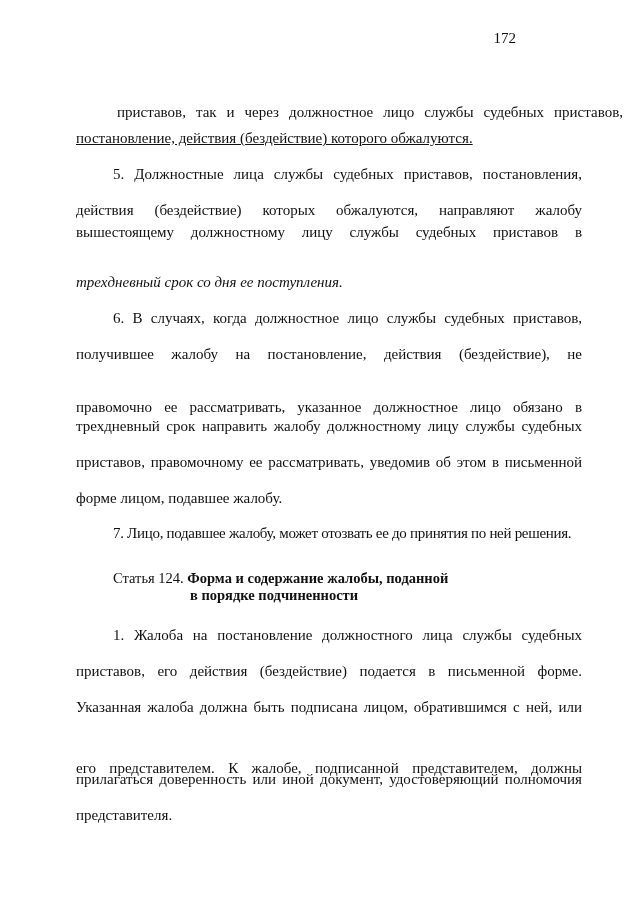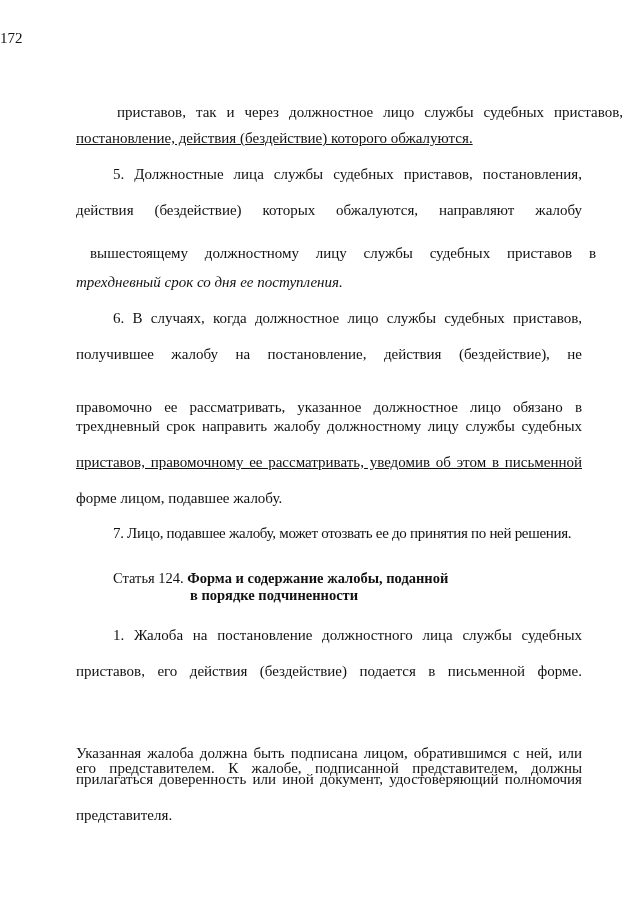"172" .page-number { text-align: left -> right }
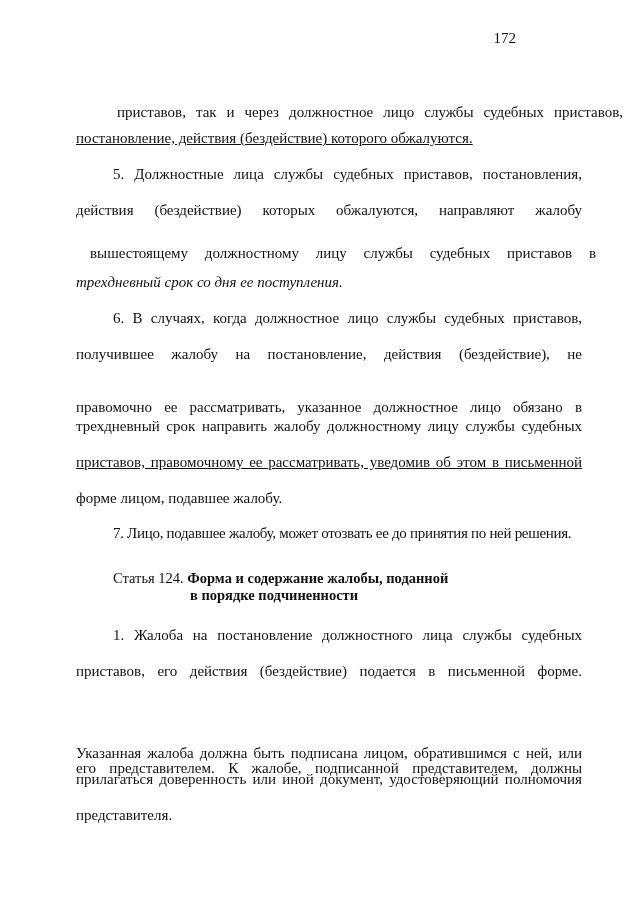"вышестоящему должностному лицу службы" div.line { margin-left: 14px -> none; top: 244px -> 223px }
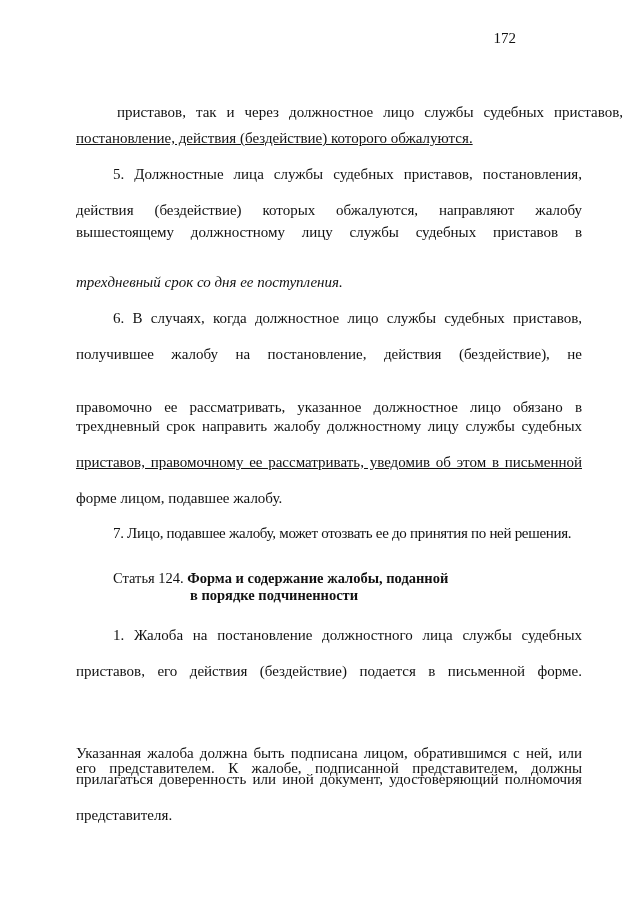"приставов, правомочному ее" div.line { text-decoration: underline -> none }
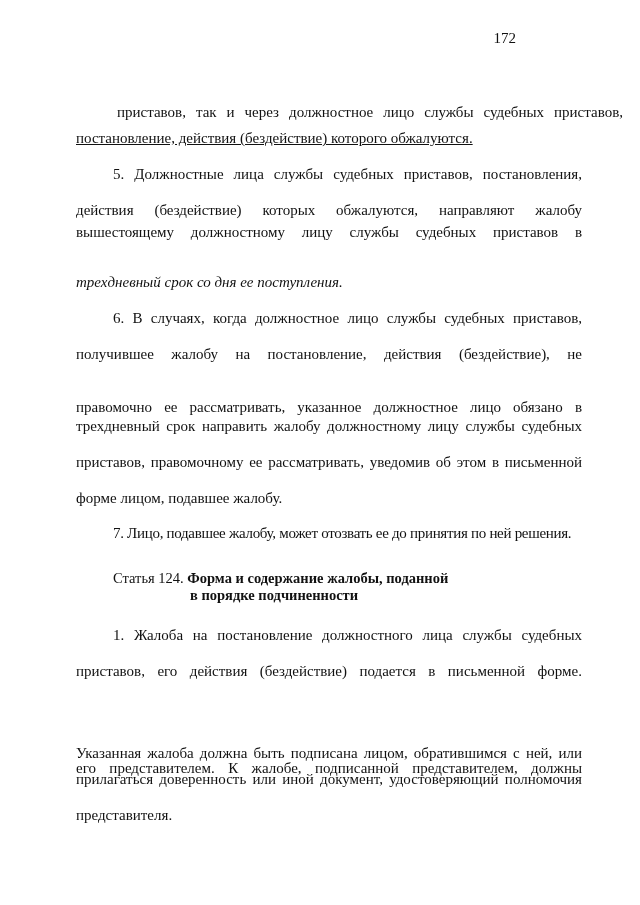"Указанная жалоба должна быть подписана" div.line { margin-top: 46px -> none }
